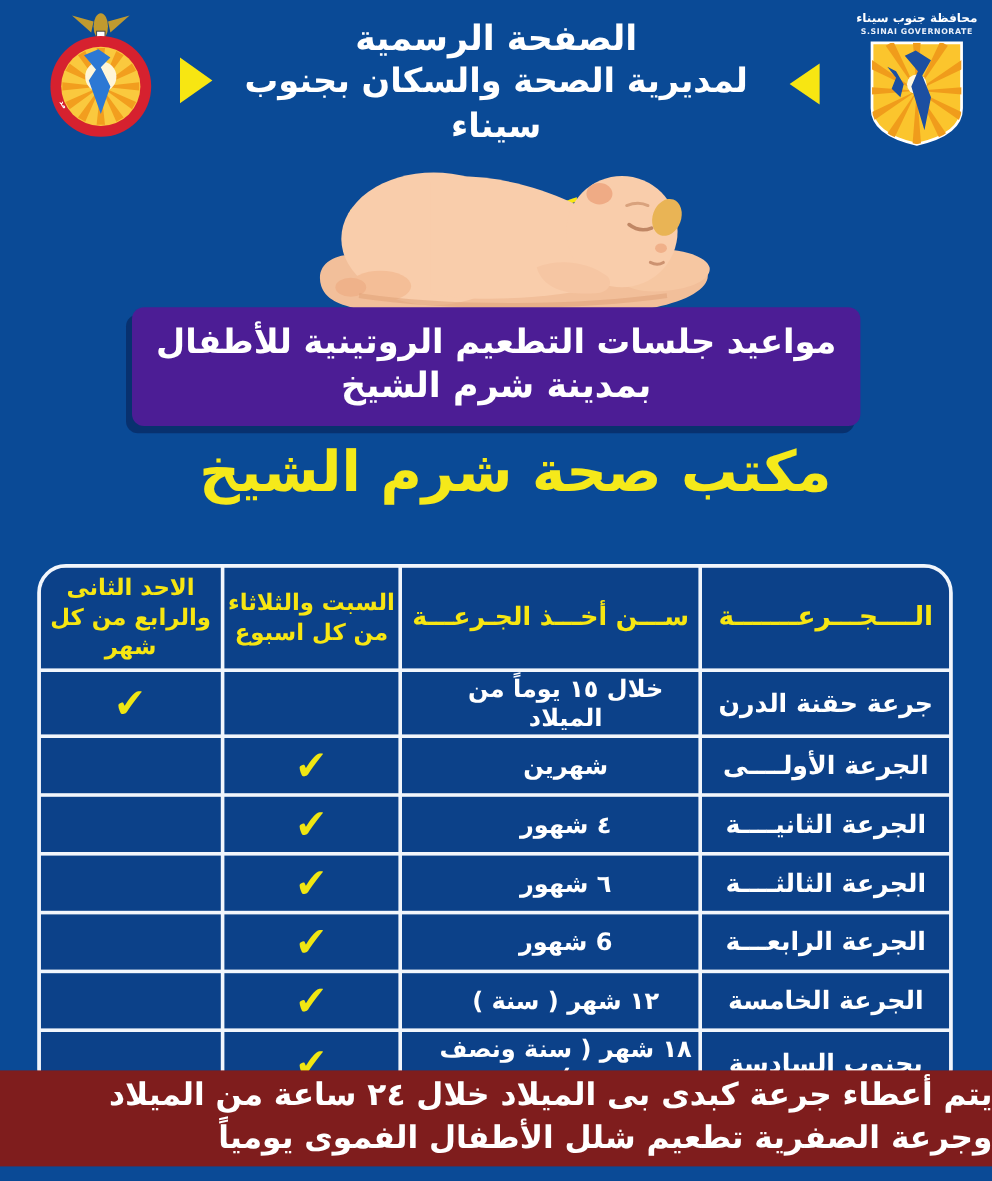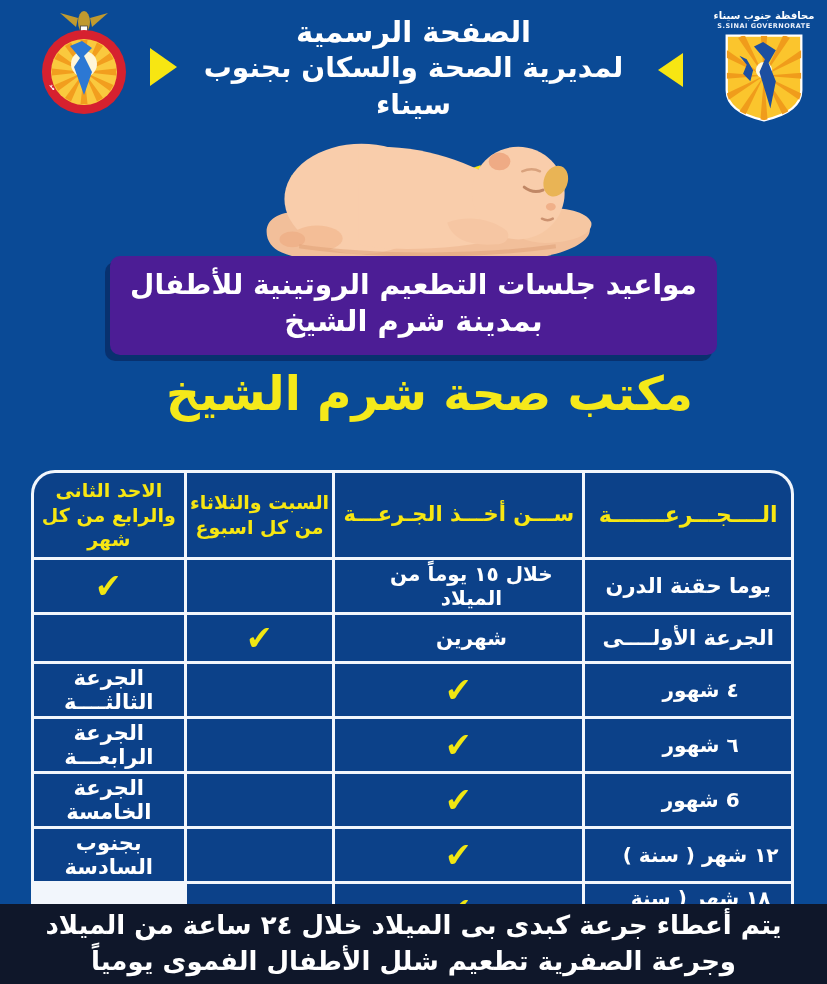"يوما حقنة الدرن" div.cell { text: يوما -> جرعة }
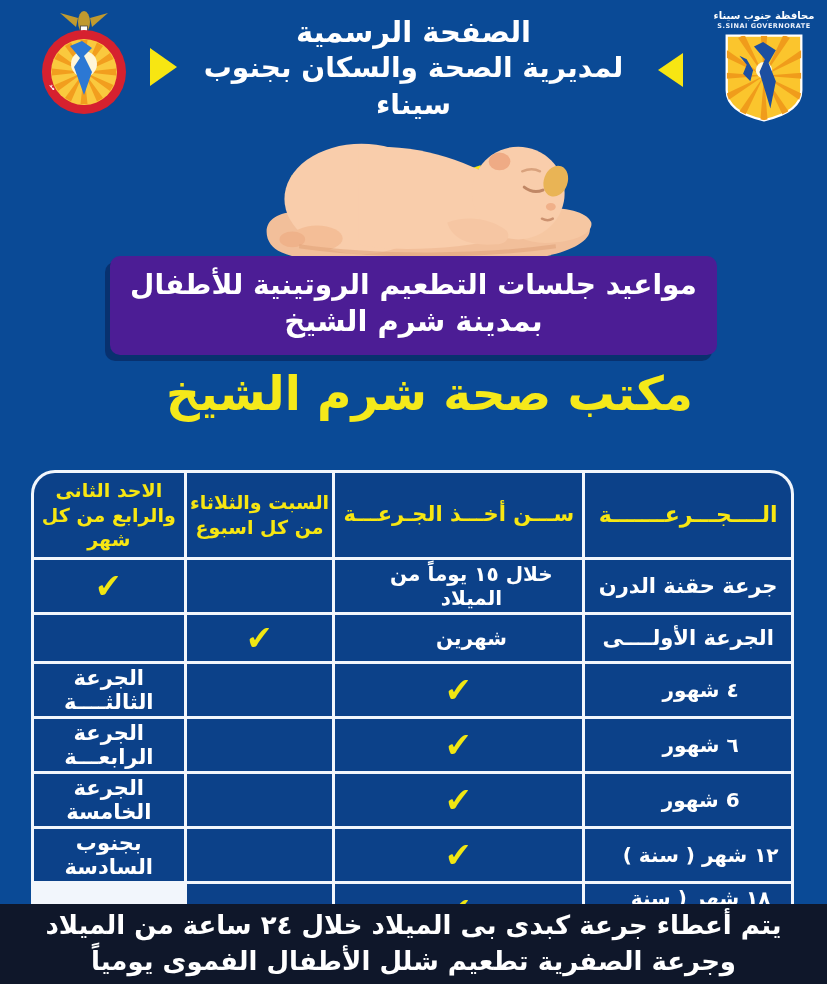"الجرعة الثانيــــة" div.cell { html: none -> <div>الجرعة الثانيــــة</div> }
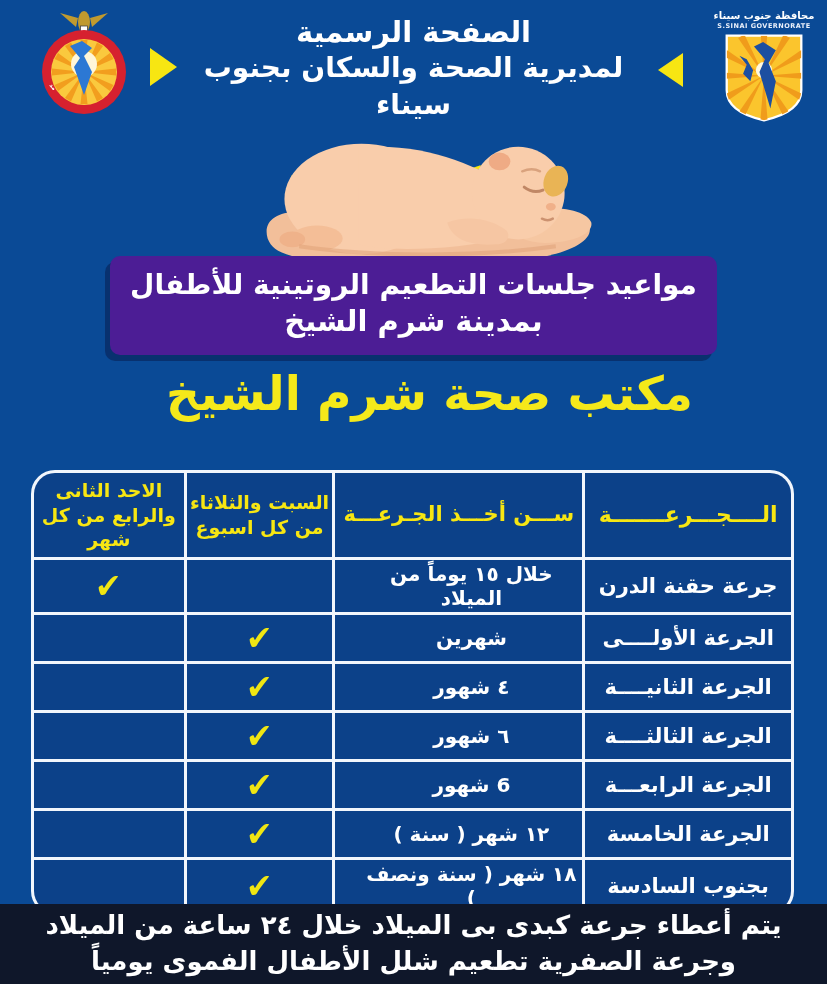"يتم أعطاء جرعة كبدى بى" .footer { background: #0f172a -> #7f1d1d; bottom: 0 -> 12px; text-align: center -> right }
